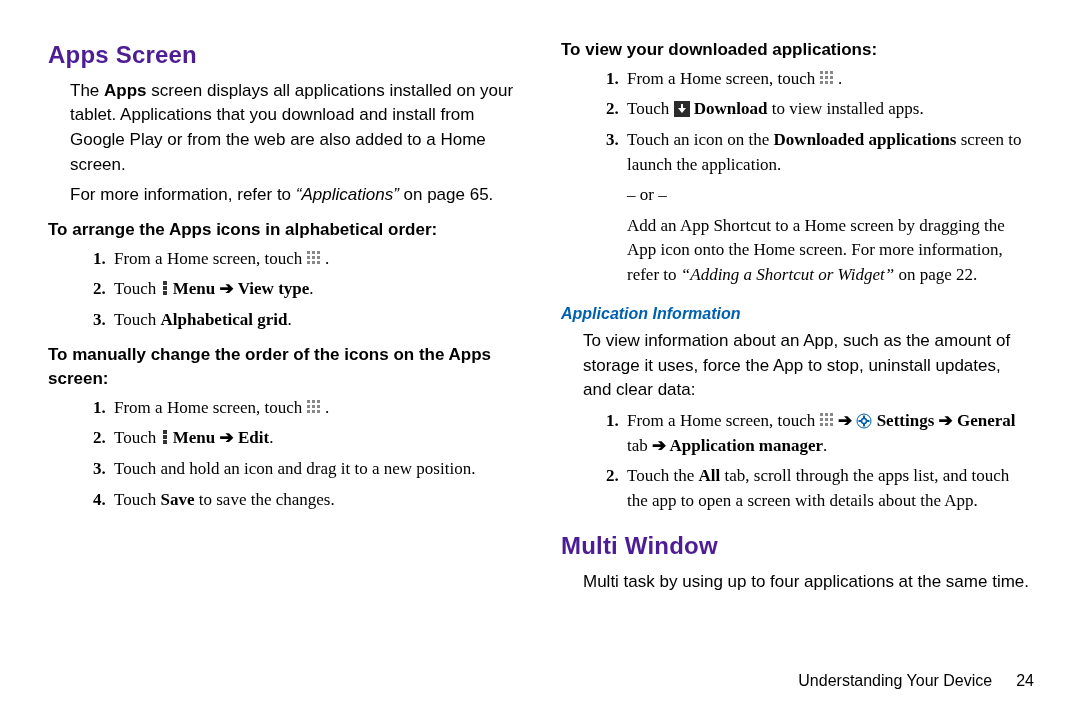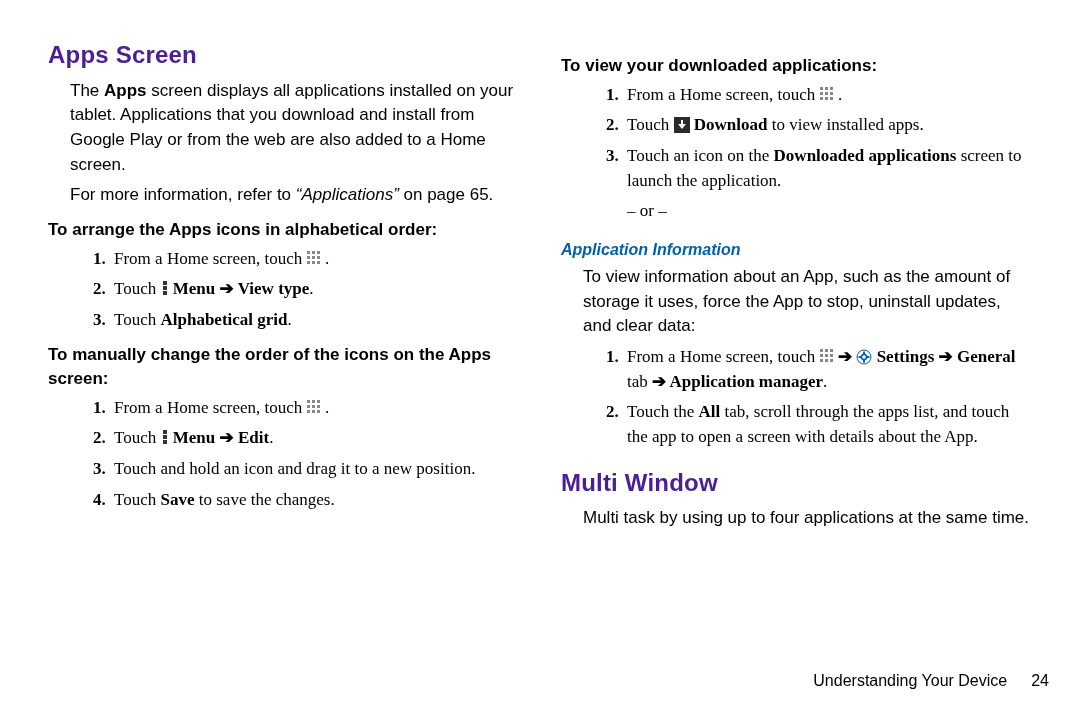"To view your downloaded applications:" p.sub-head { margin-top: 16px -> 0 }
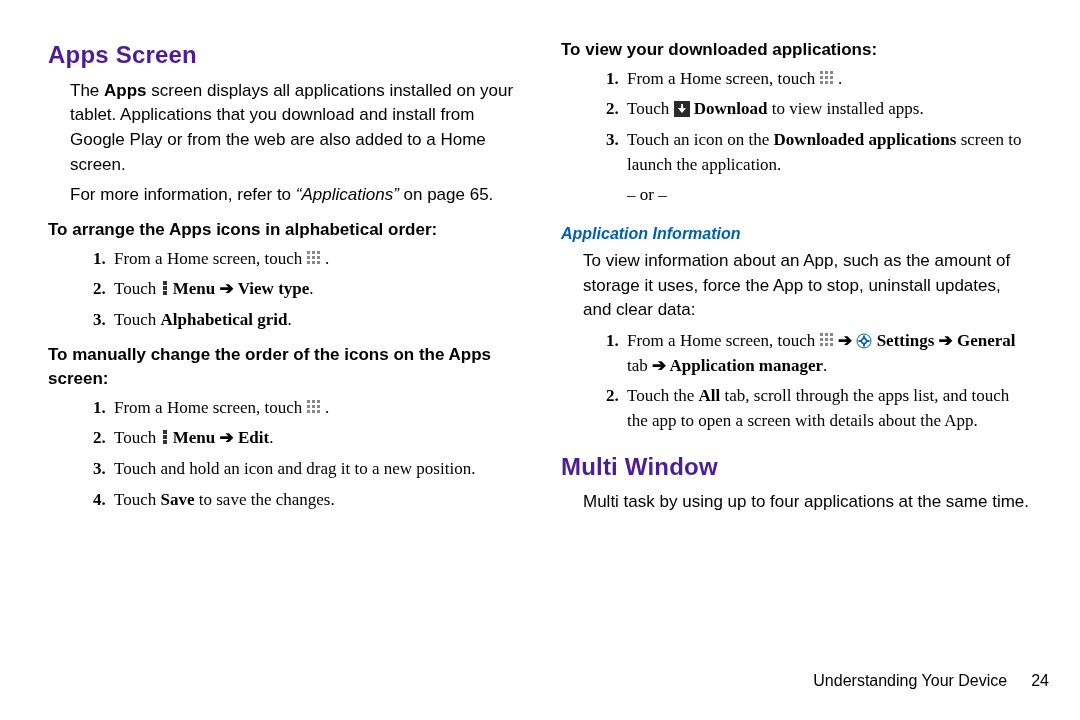"Add an App Shortcut to" div { html: none -> <div> <span>Add an App Shortcut to a Home screen by dragging the App icon onto the Home screen. For more information, refer to </span><span>“Adding a Shortcut or Widget”</span><span> on page 22.</span> </div> }
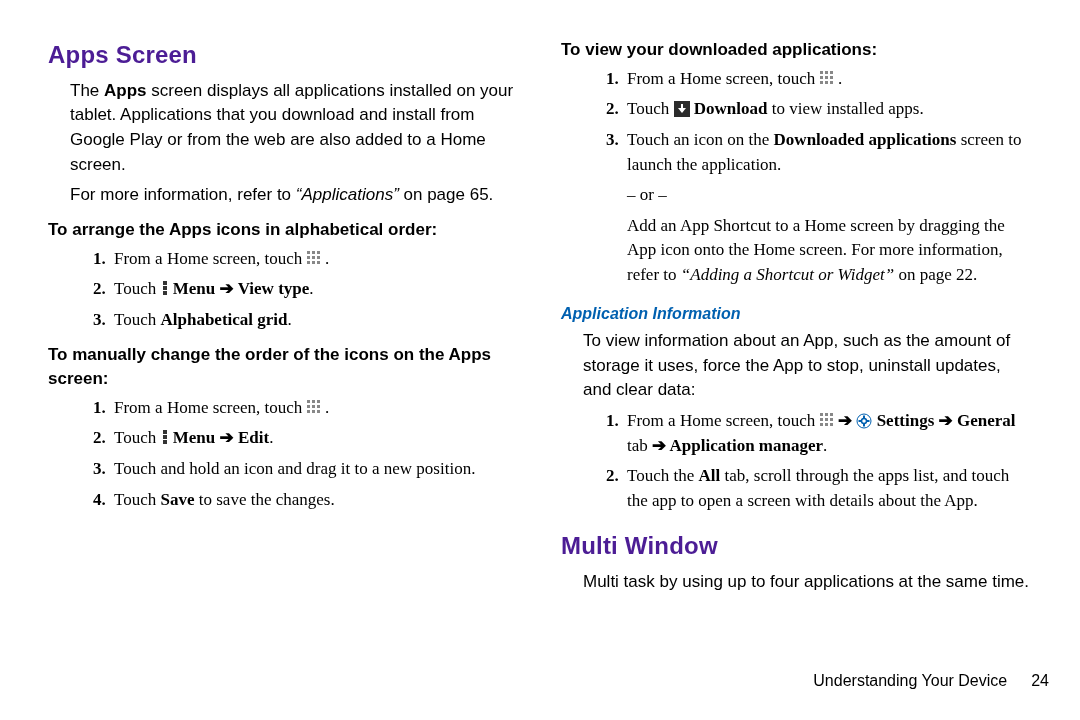"Understanding Your Device 24" .footer { right: 31px -> 46px }
